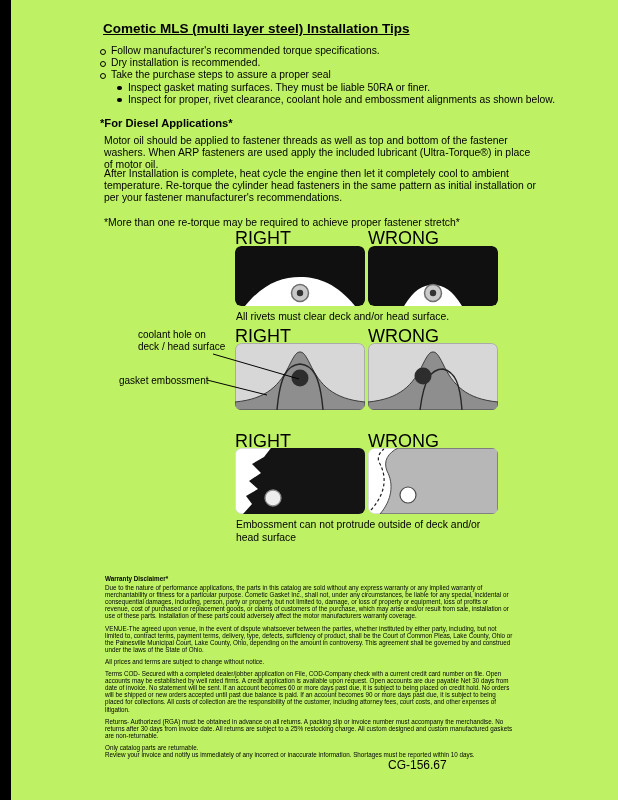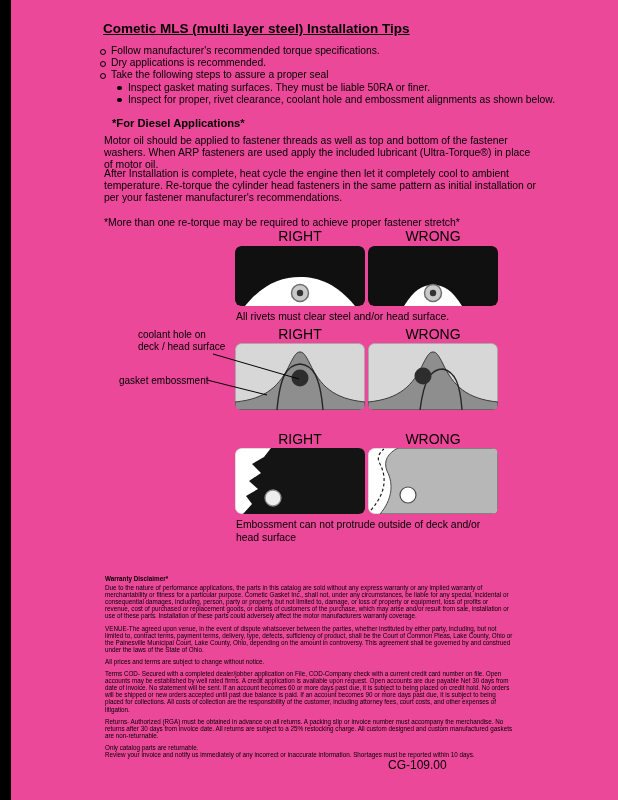"Cometic MLS (multi layer steel)" .page { background: #ec4899 -> #bef264 }
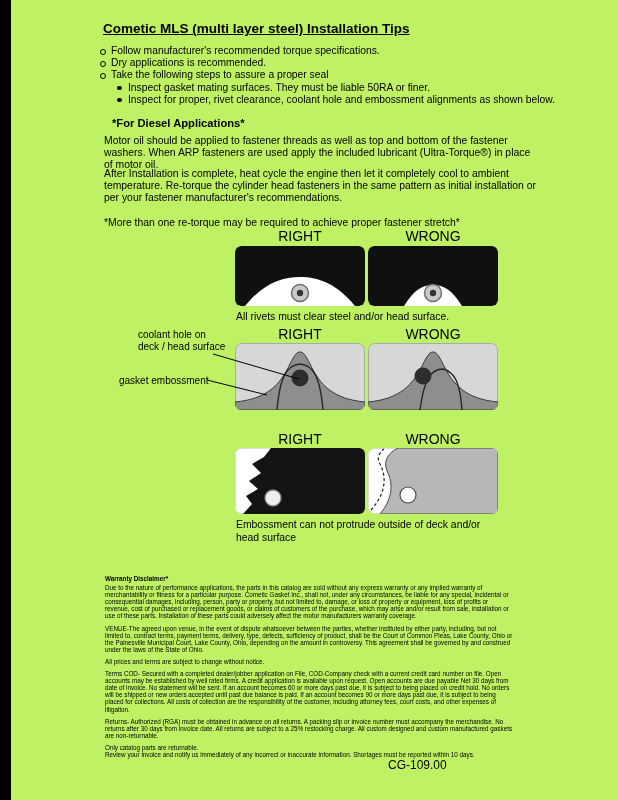"Dry applications is recommended." span { text: applications -> installation }
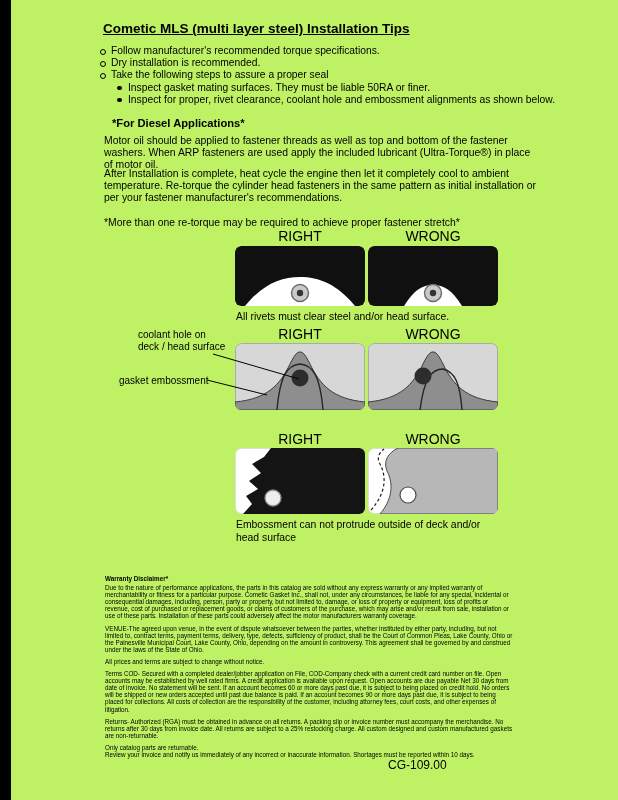"Take the following steps to" span { text: following -> purchase }
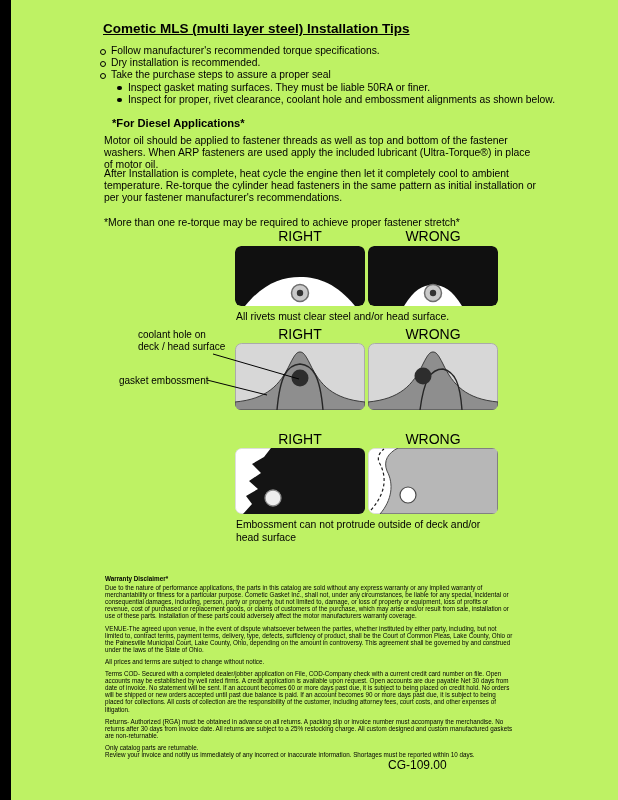"*For Diesel Applications*" .h2 { left: 112px -> 100px }
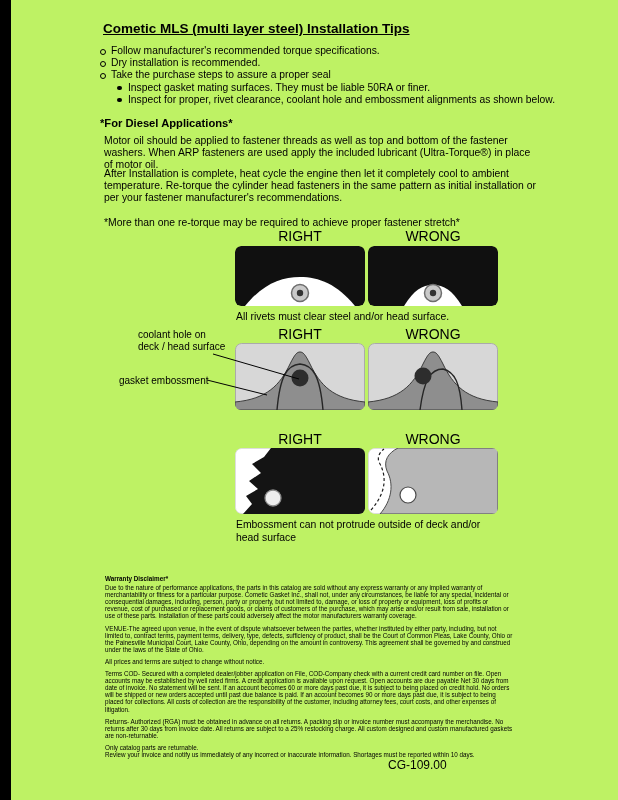"RIGHT" .dg-label { font-size: 14px -> 18px; text-align: center -> none }
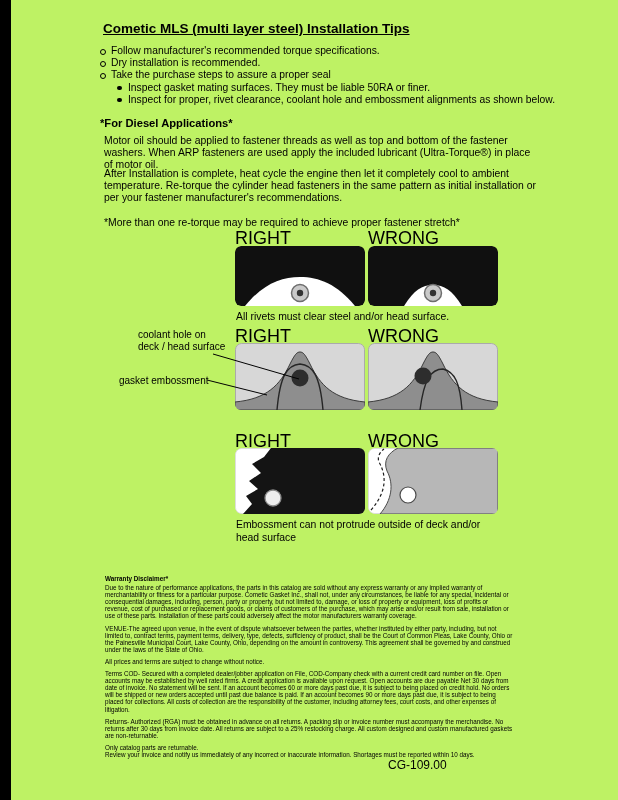"All rivets must clear steel" div.caption { text: steel -> deck }
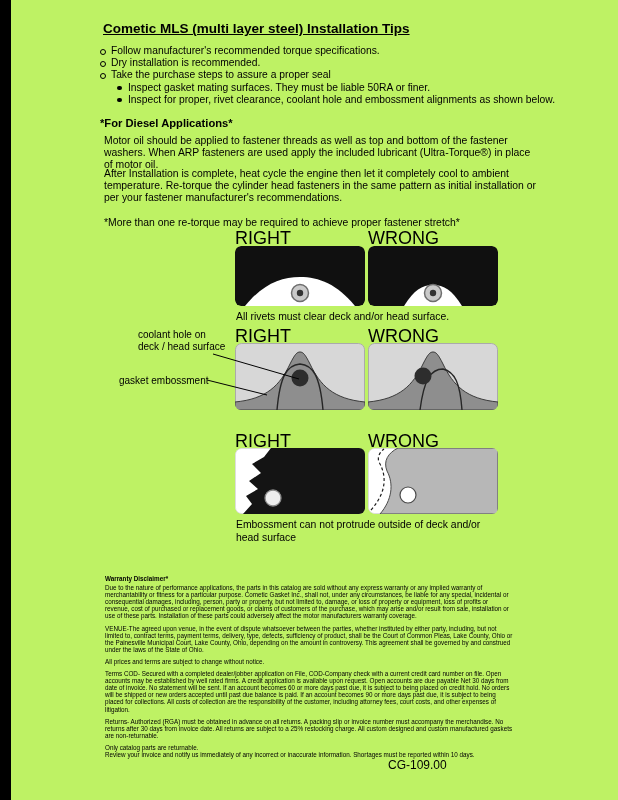"CG-109.00" div.footer { text: CG-109.00 -> CG-156.67 }
